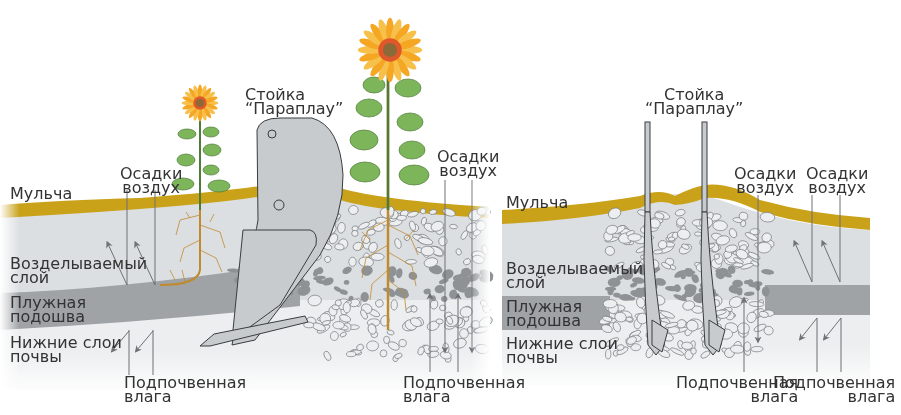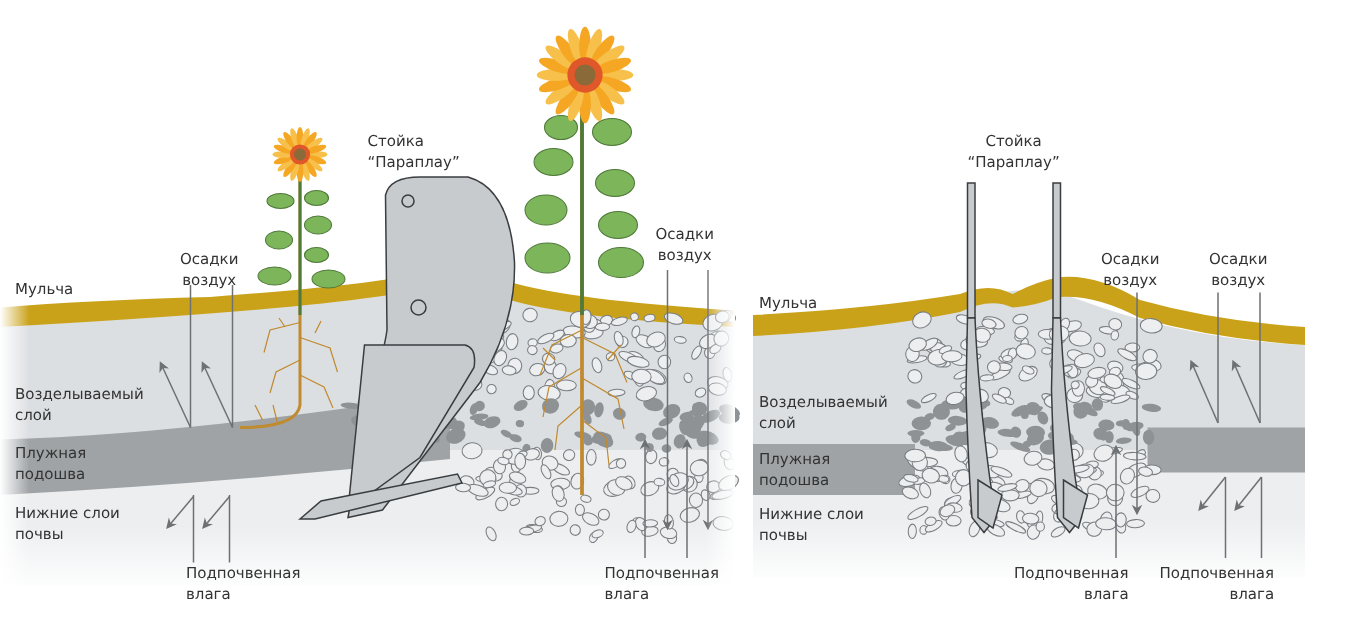"Стойка" .lbl { font-size: 10px -> 16px }
